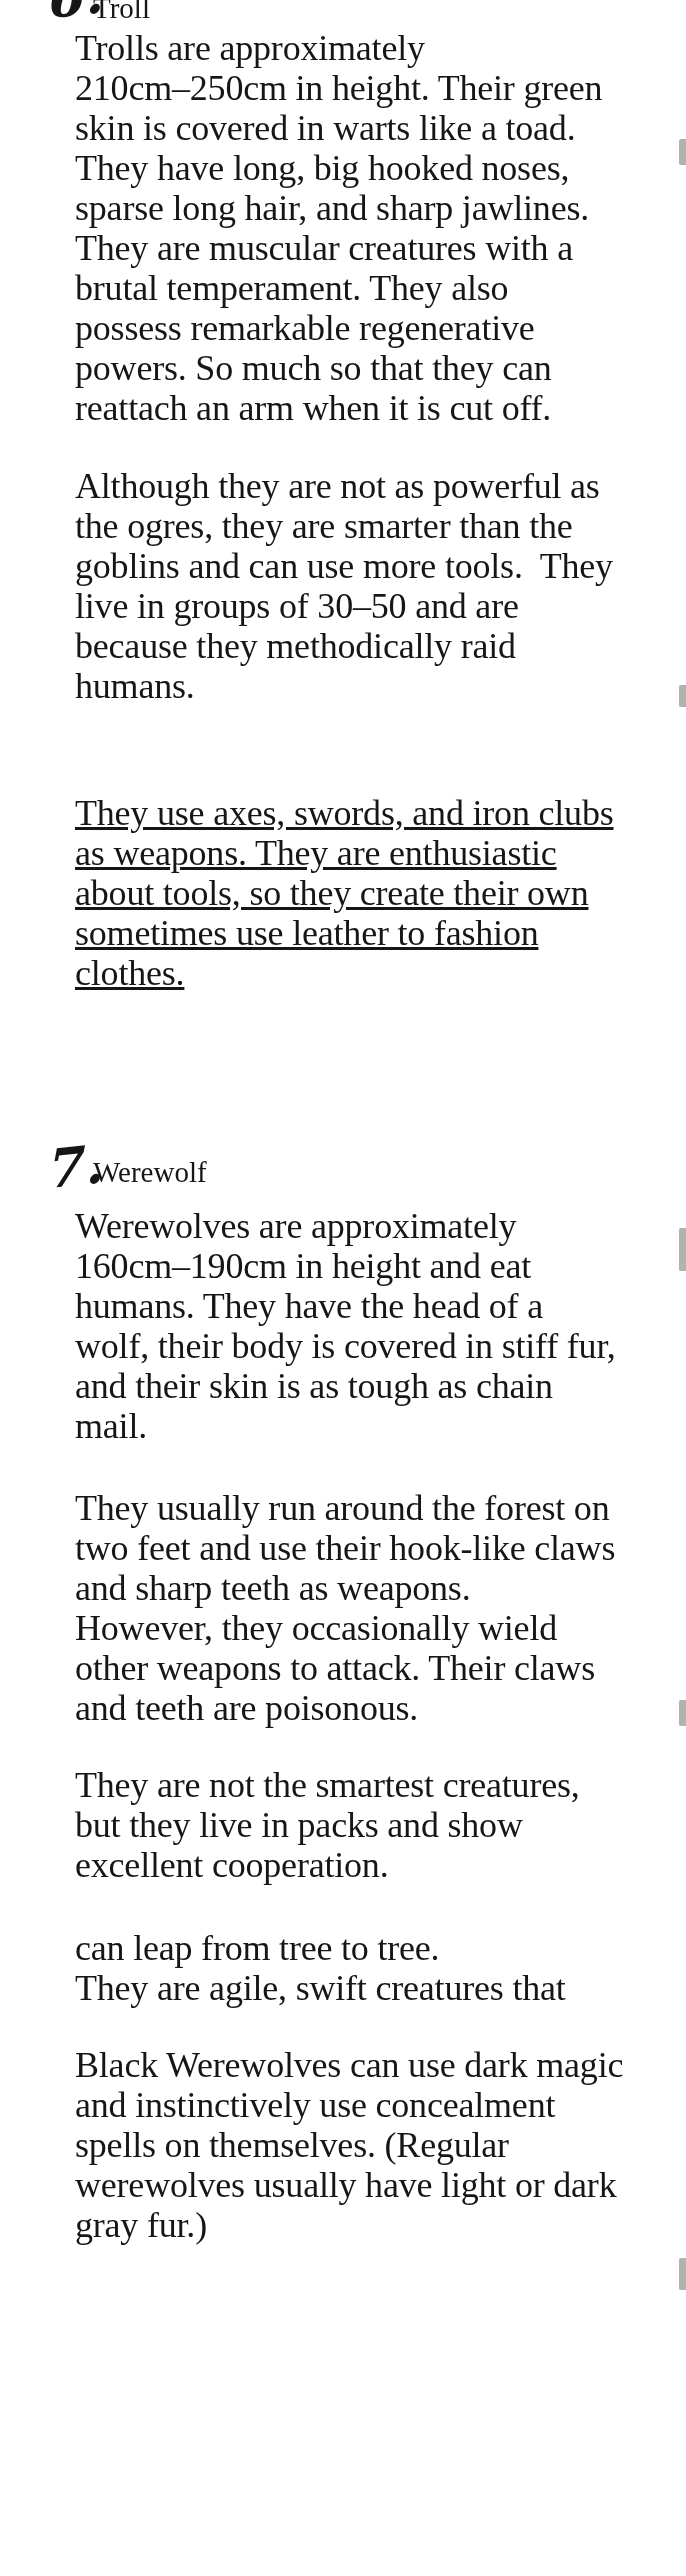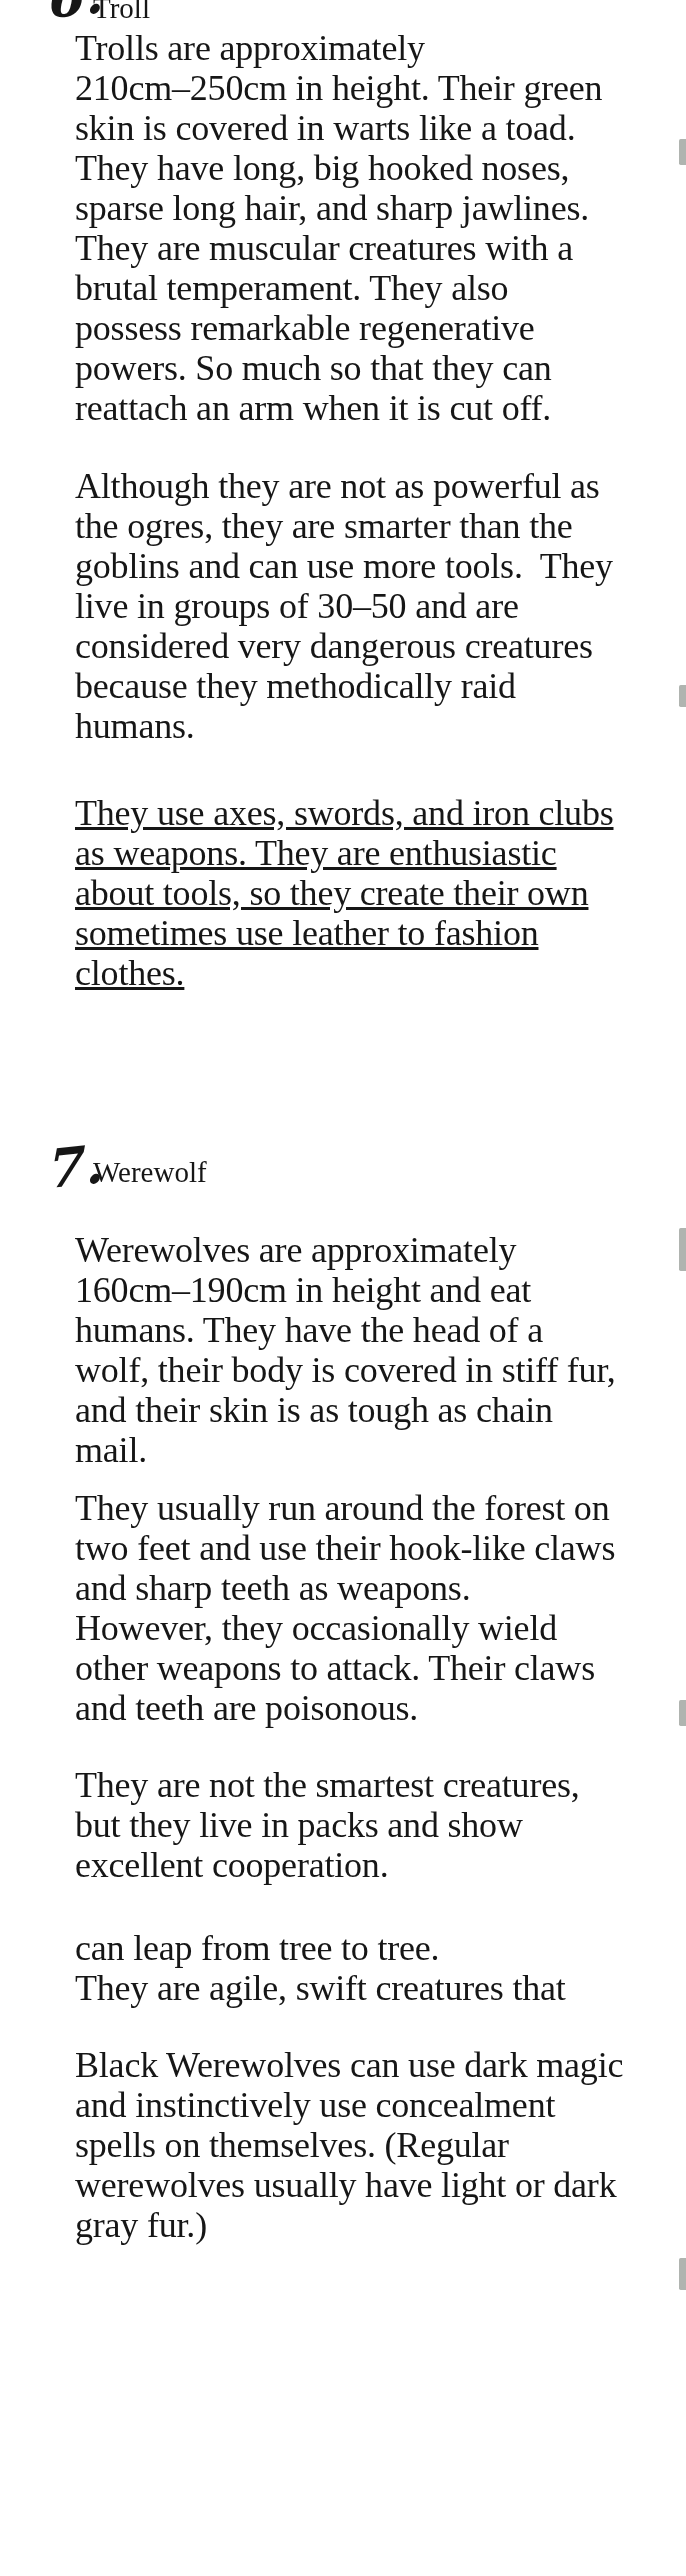"considered very dangerous creatures" div.ln { html: <div>considered very dangerous creatures</div> -> none }
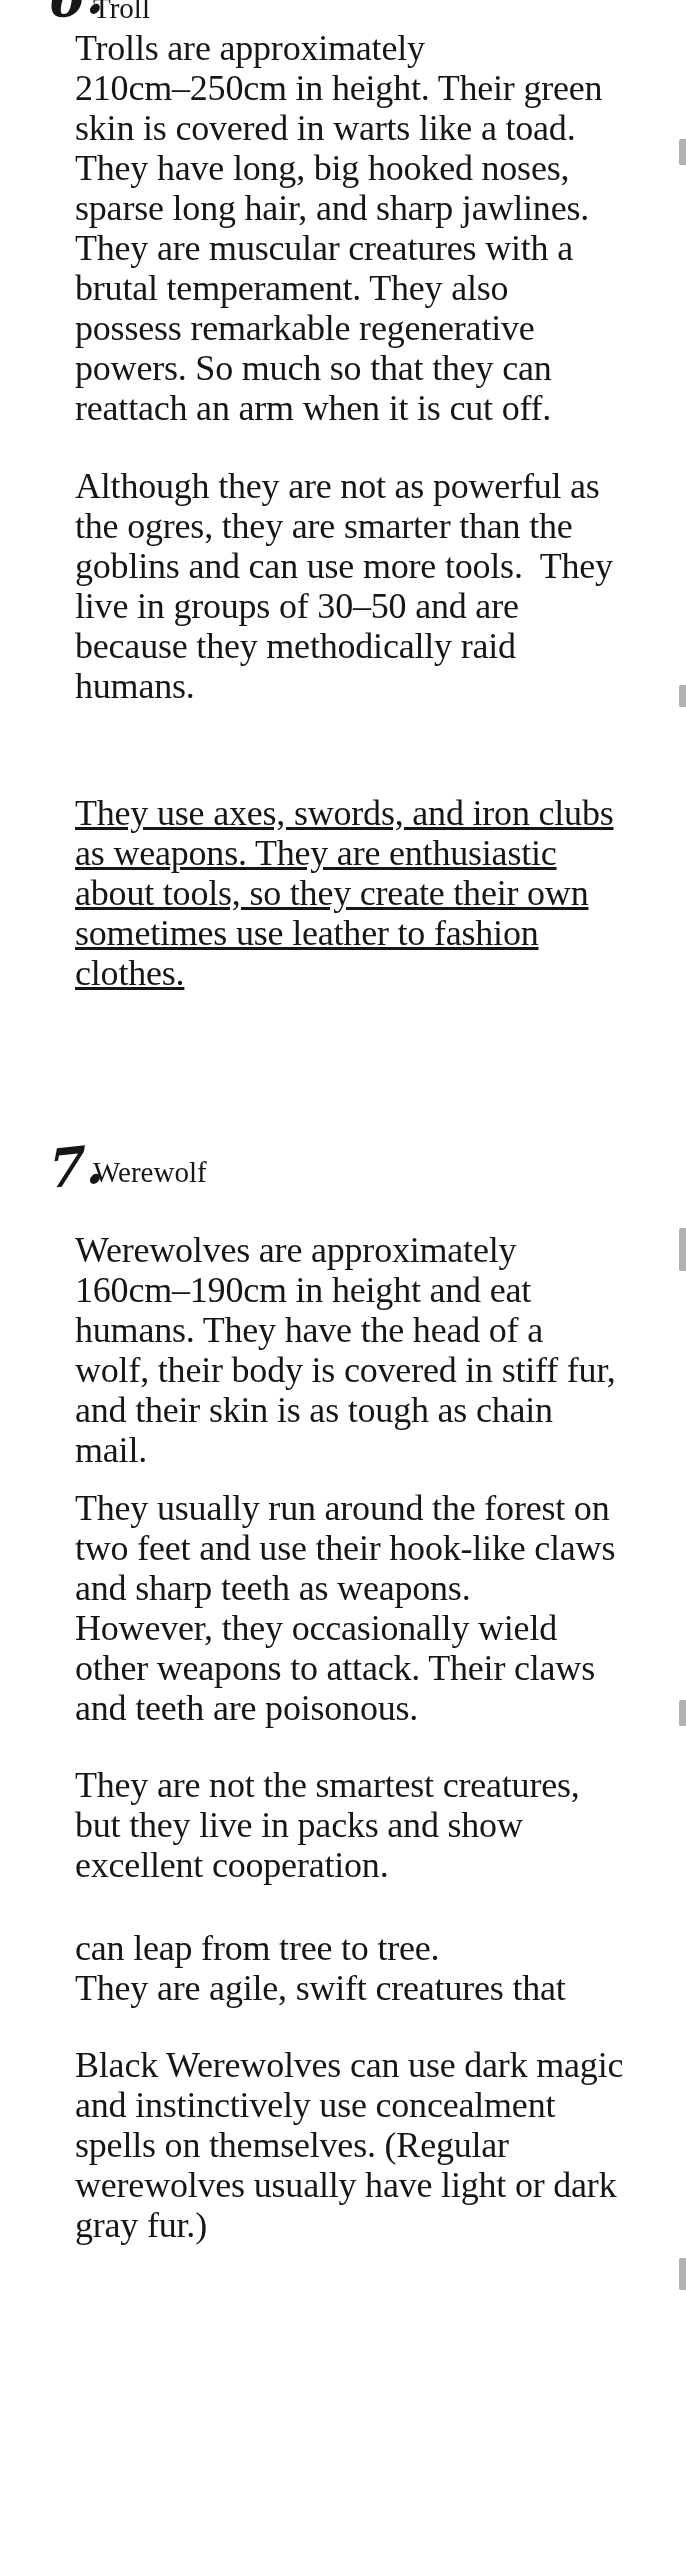"Werewolves are approximately" div.para { margin-top: 24px -> none }
